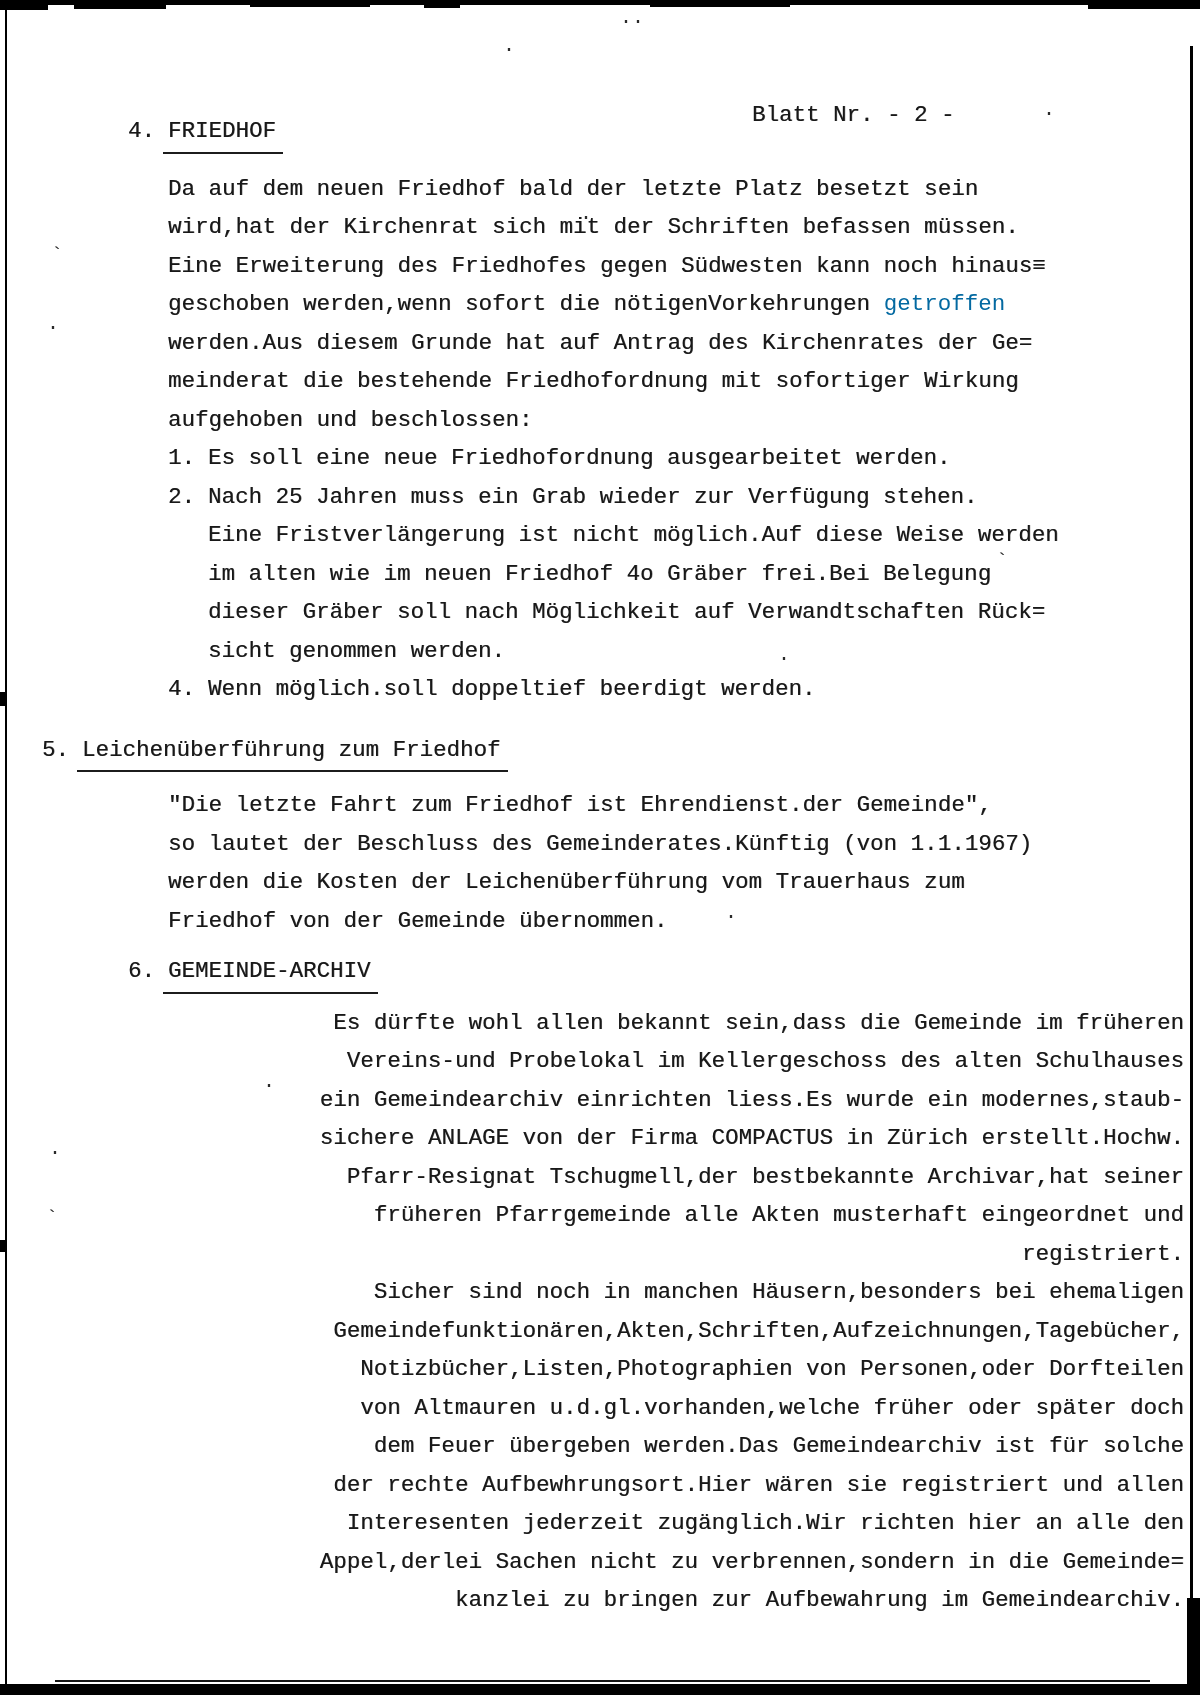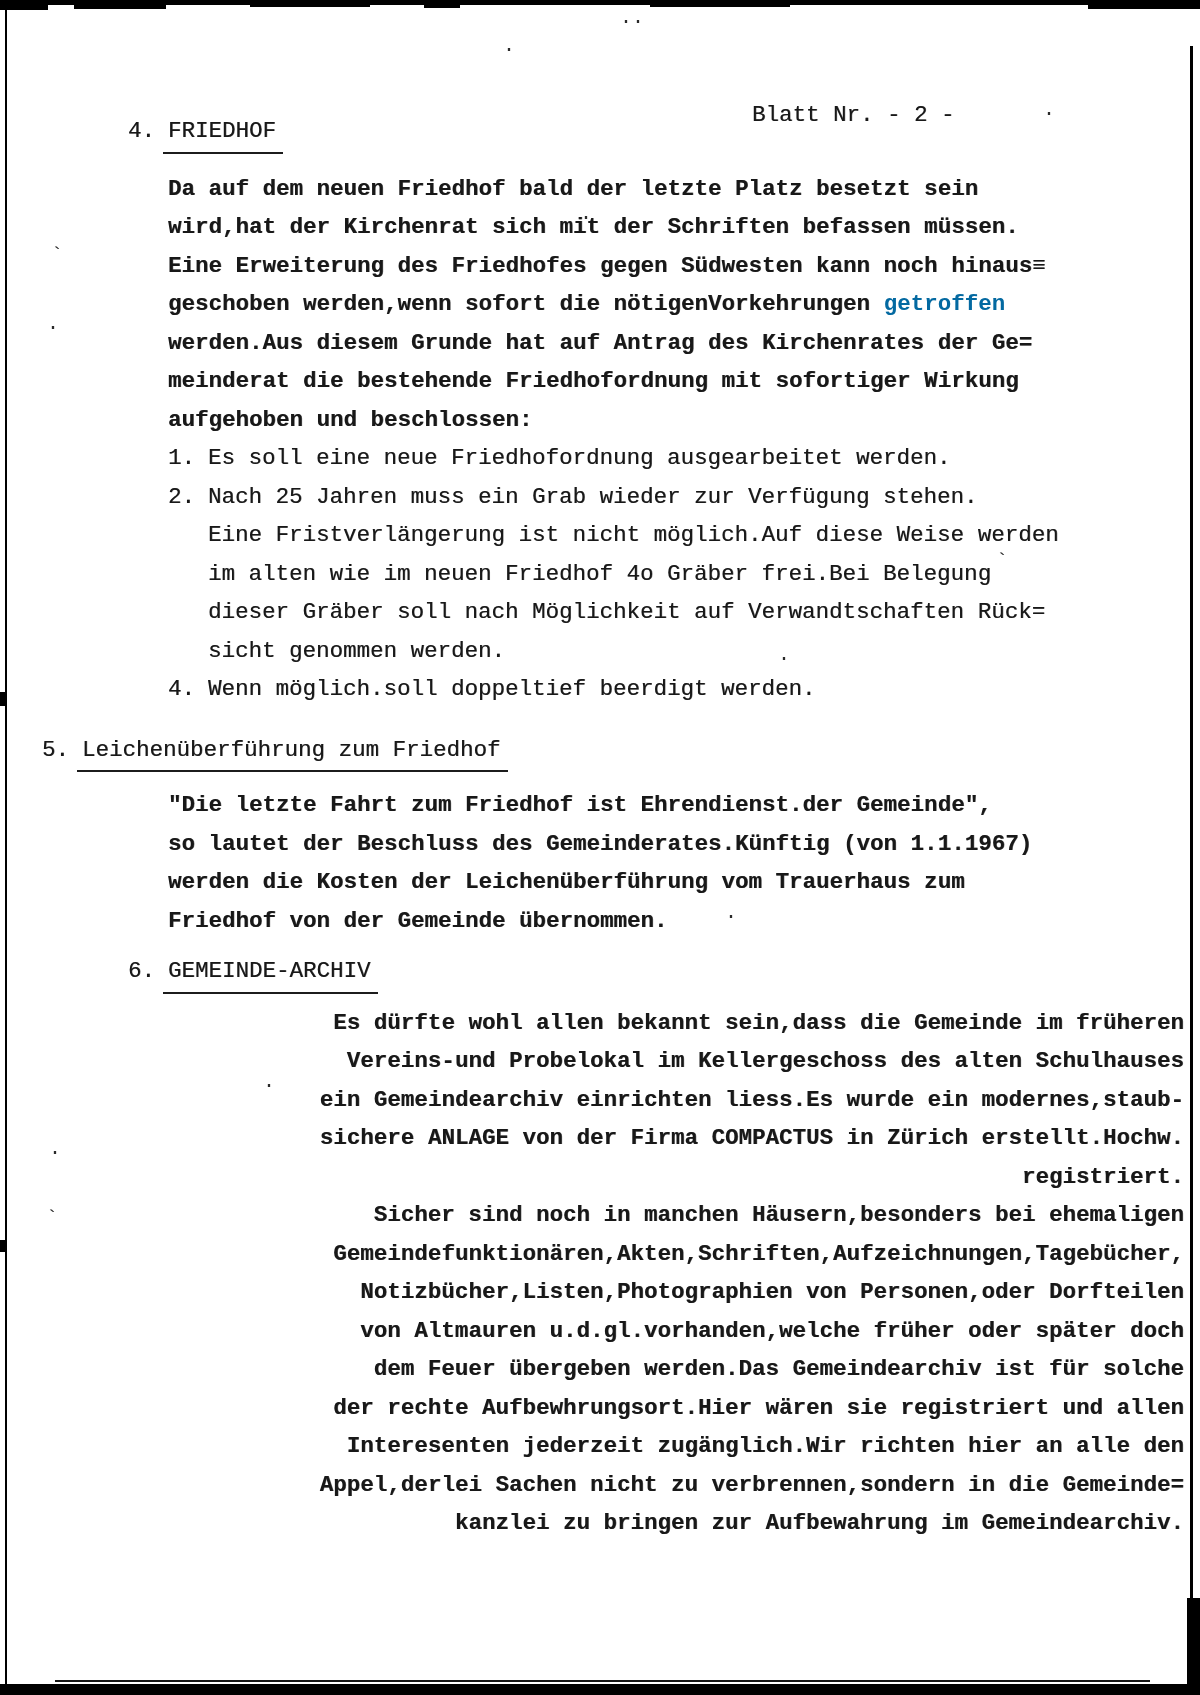"Da auf dem neuen Friedhof" .para { font-weight: bold -> none }
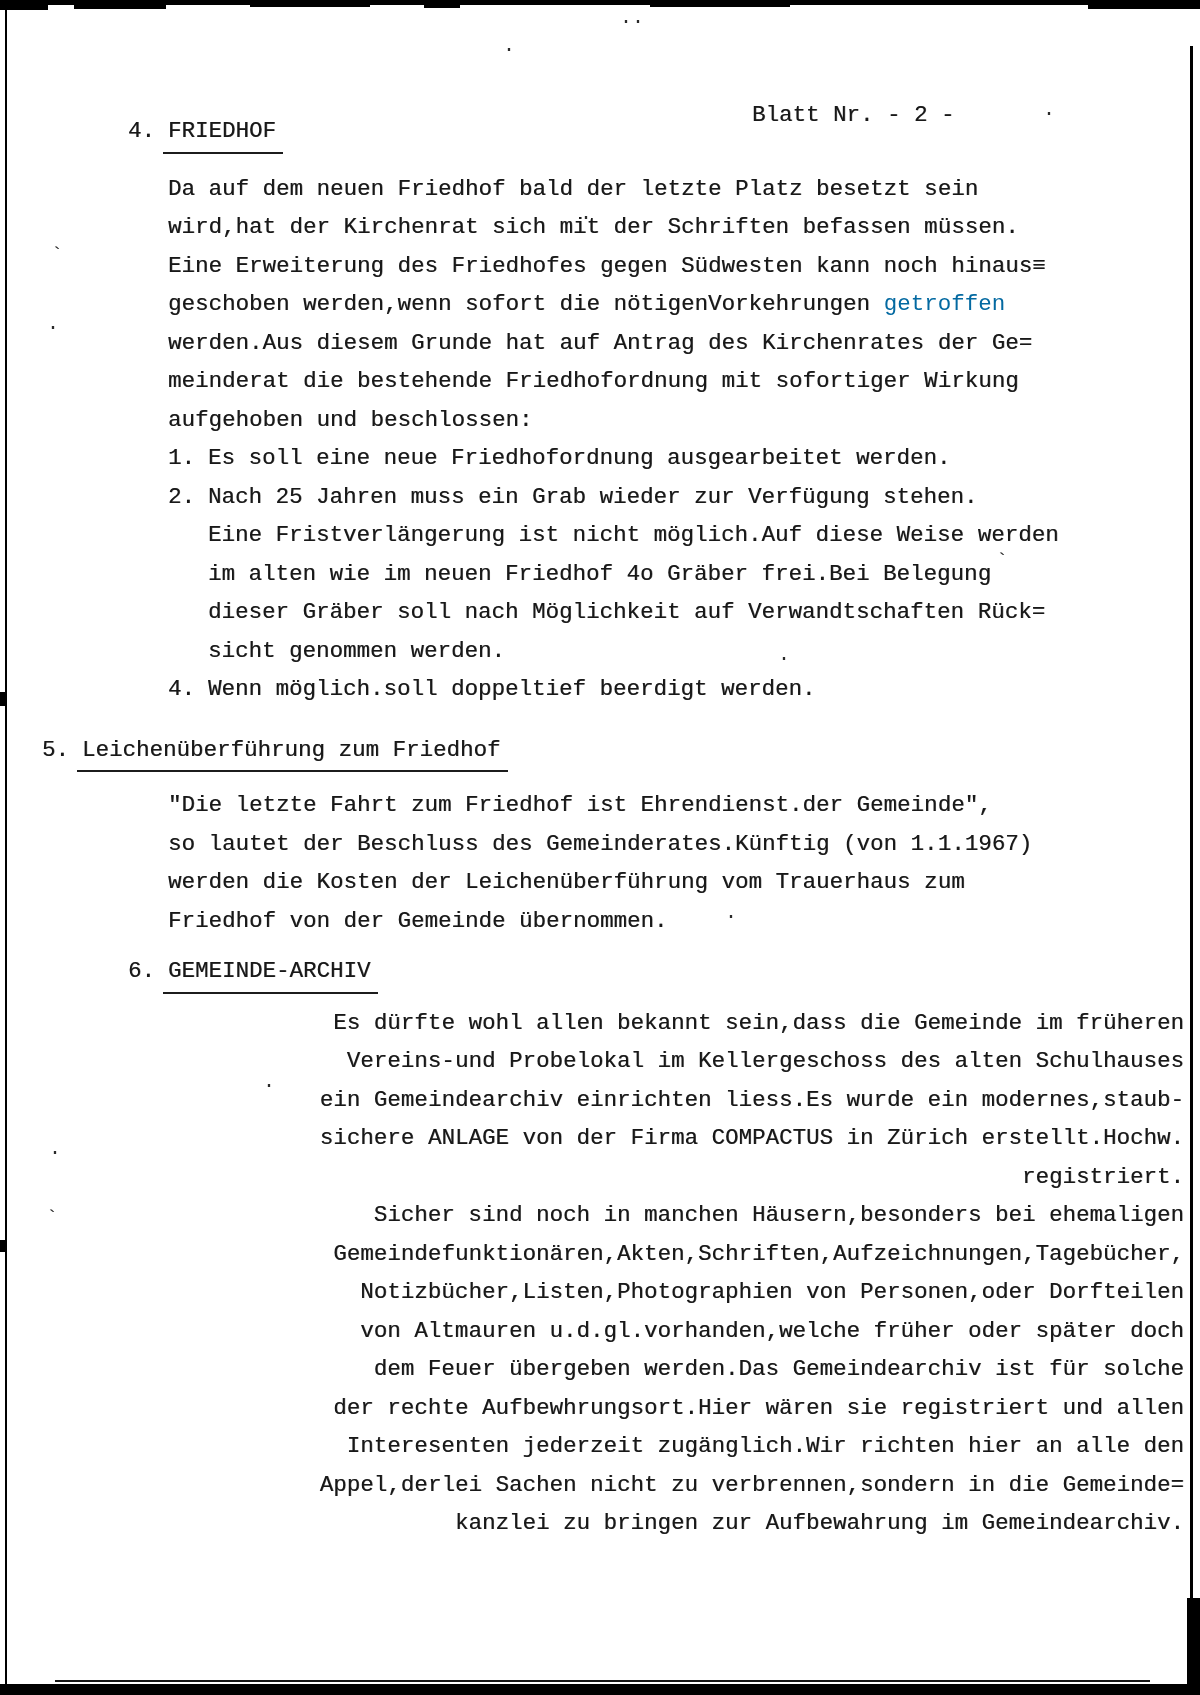"Pfarr-Resignat Tschugmell,der" div.tline { html: none -> <div>Pfarr-Resignat Tschugmell,der bestbekannte Archivar,hat seiner</div> }
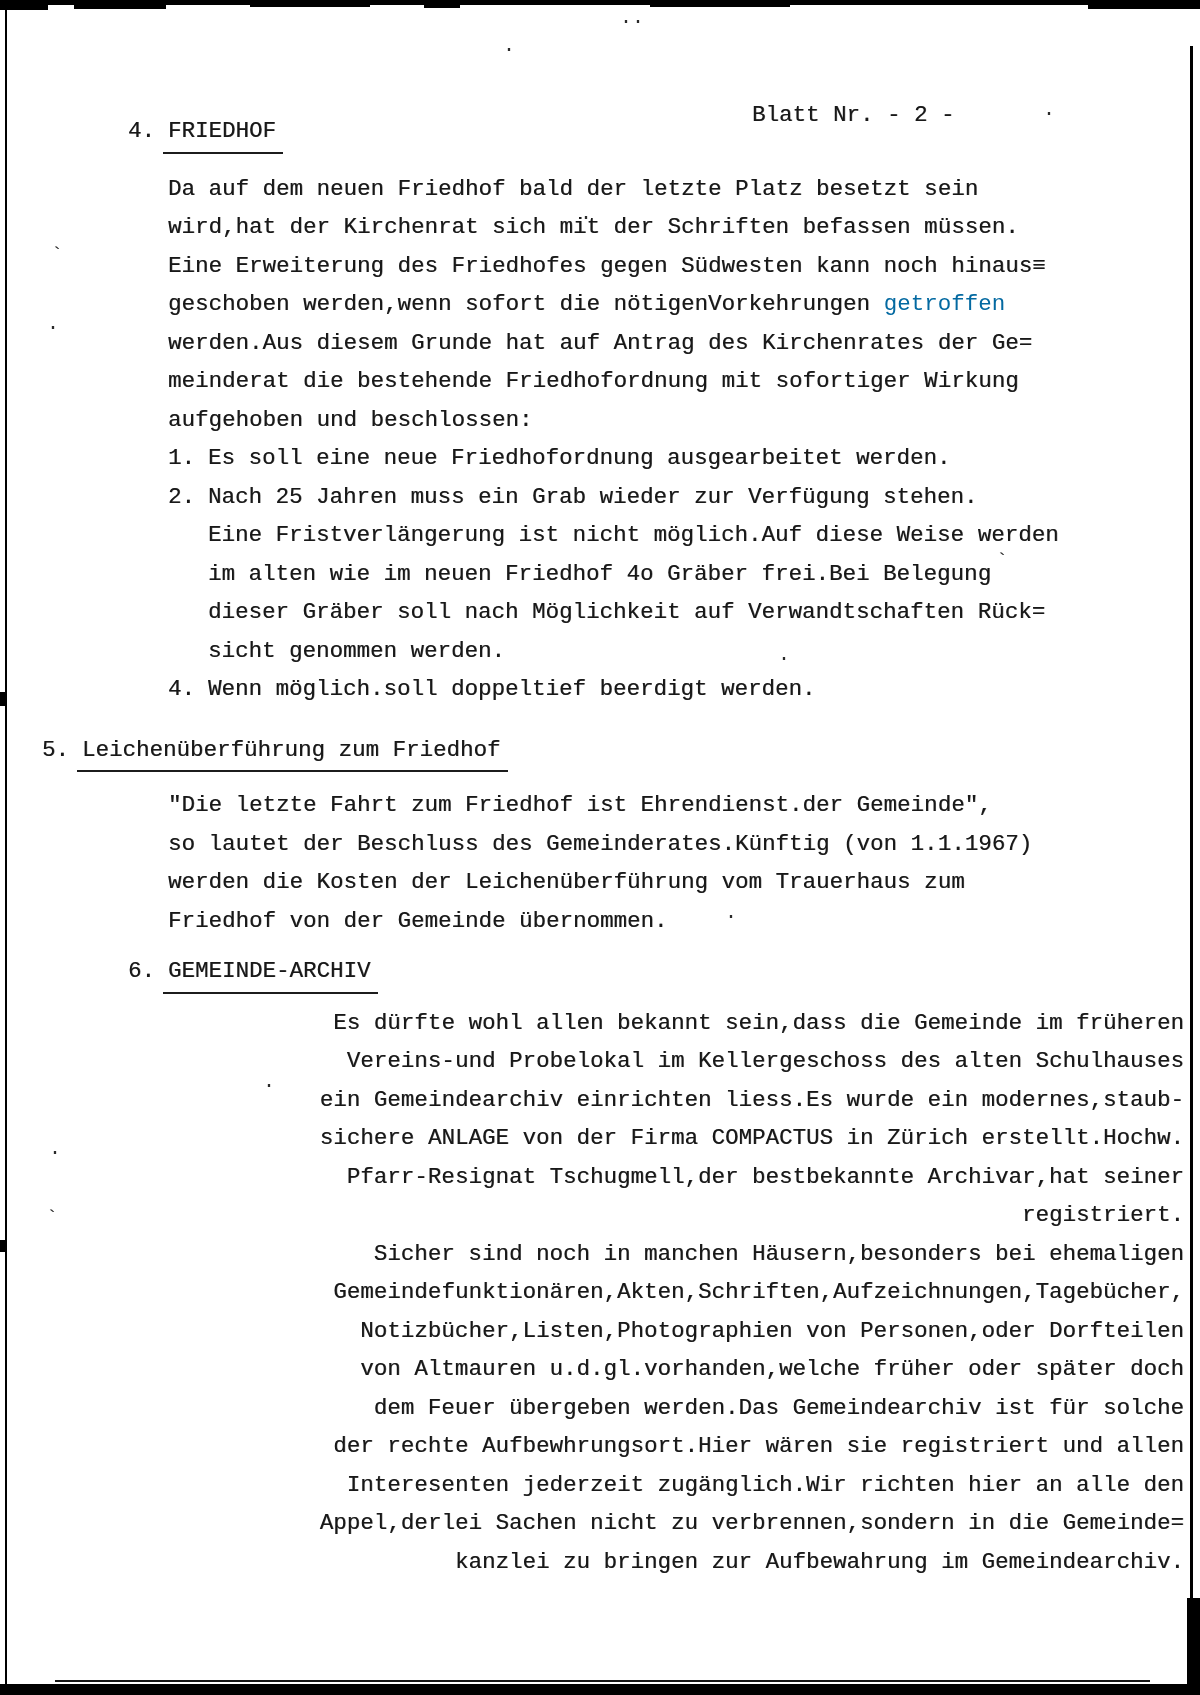"früheren Pfarrgemeinde alle Akten" div.tline { html: none -> <div>früheren Pfarrgemeinde alle Akten musterhaft eingeordnet und</div> }
